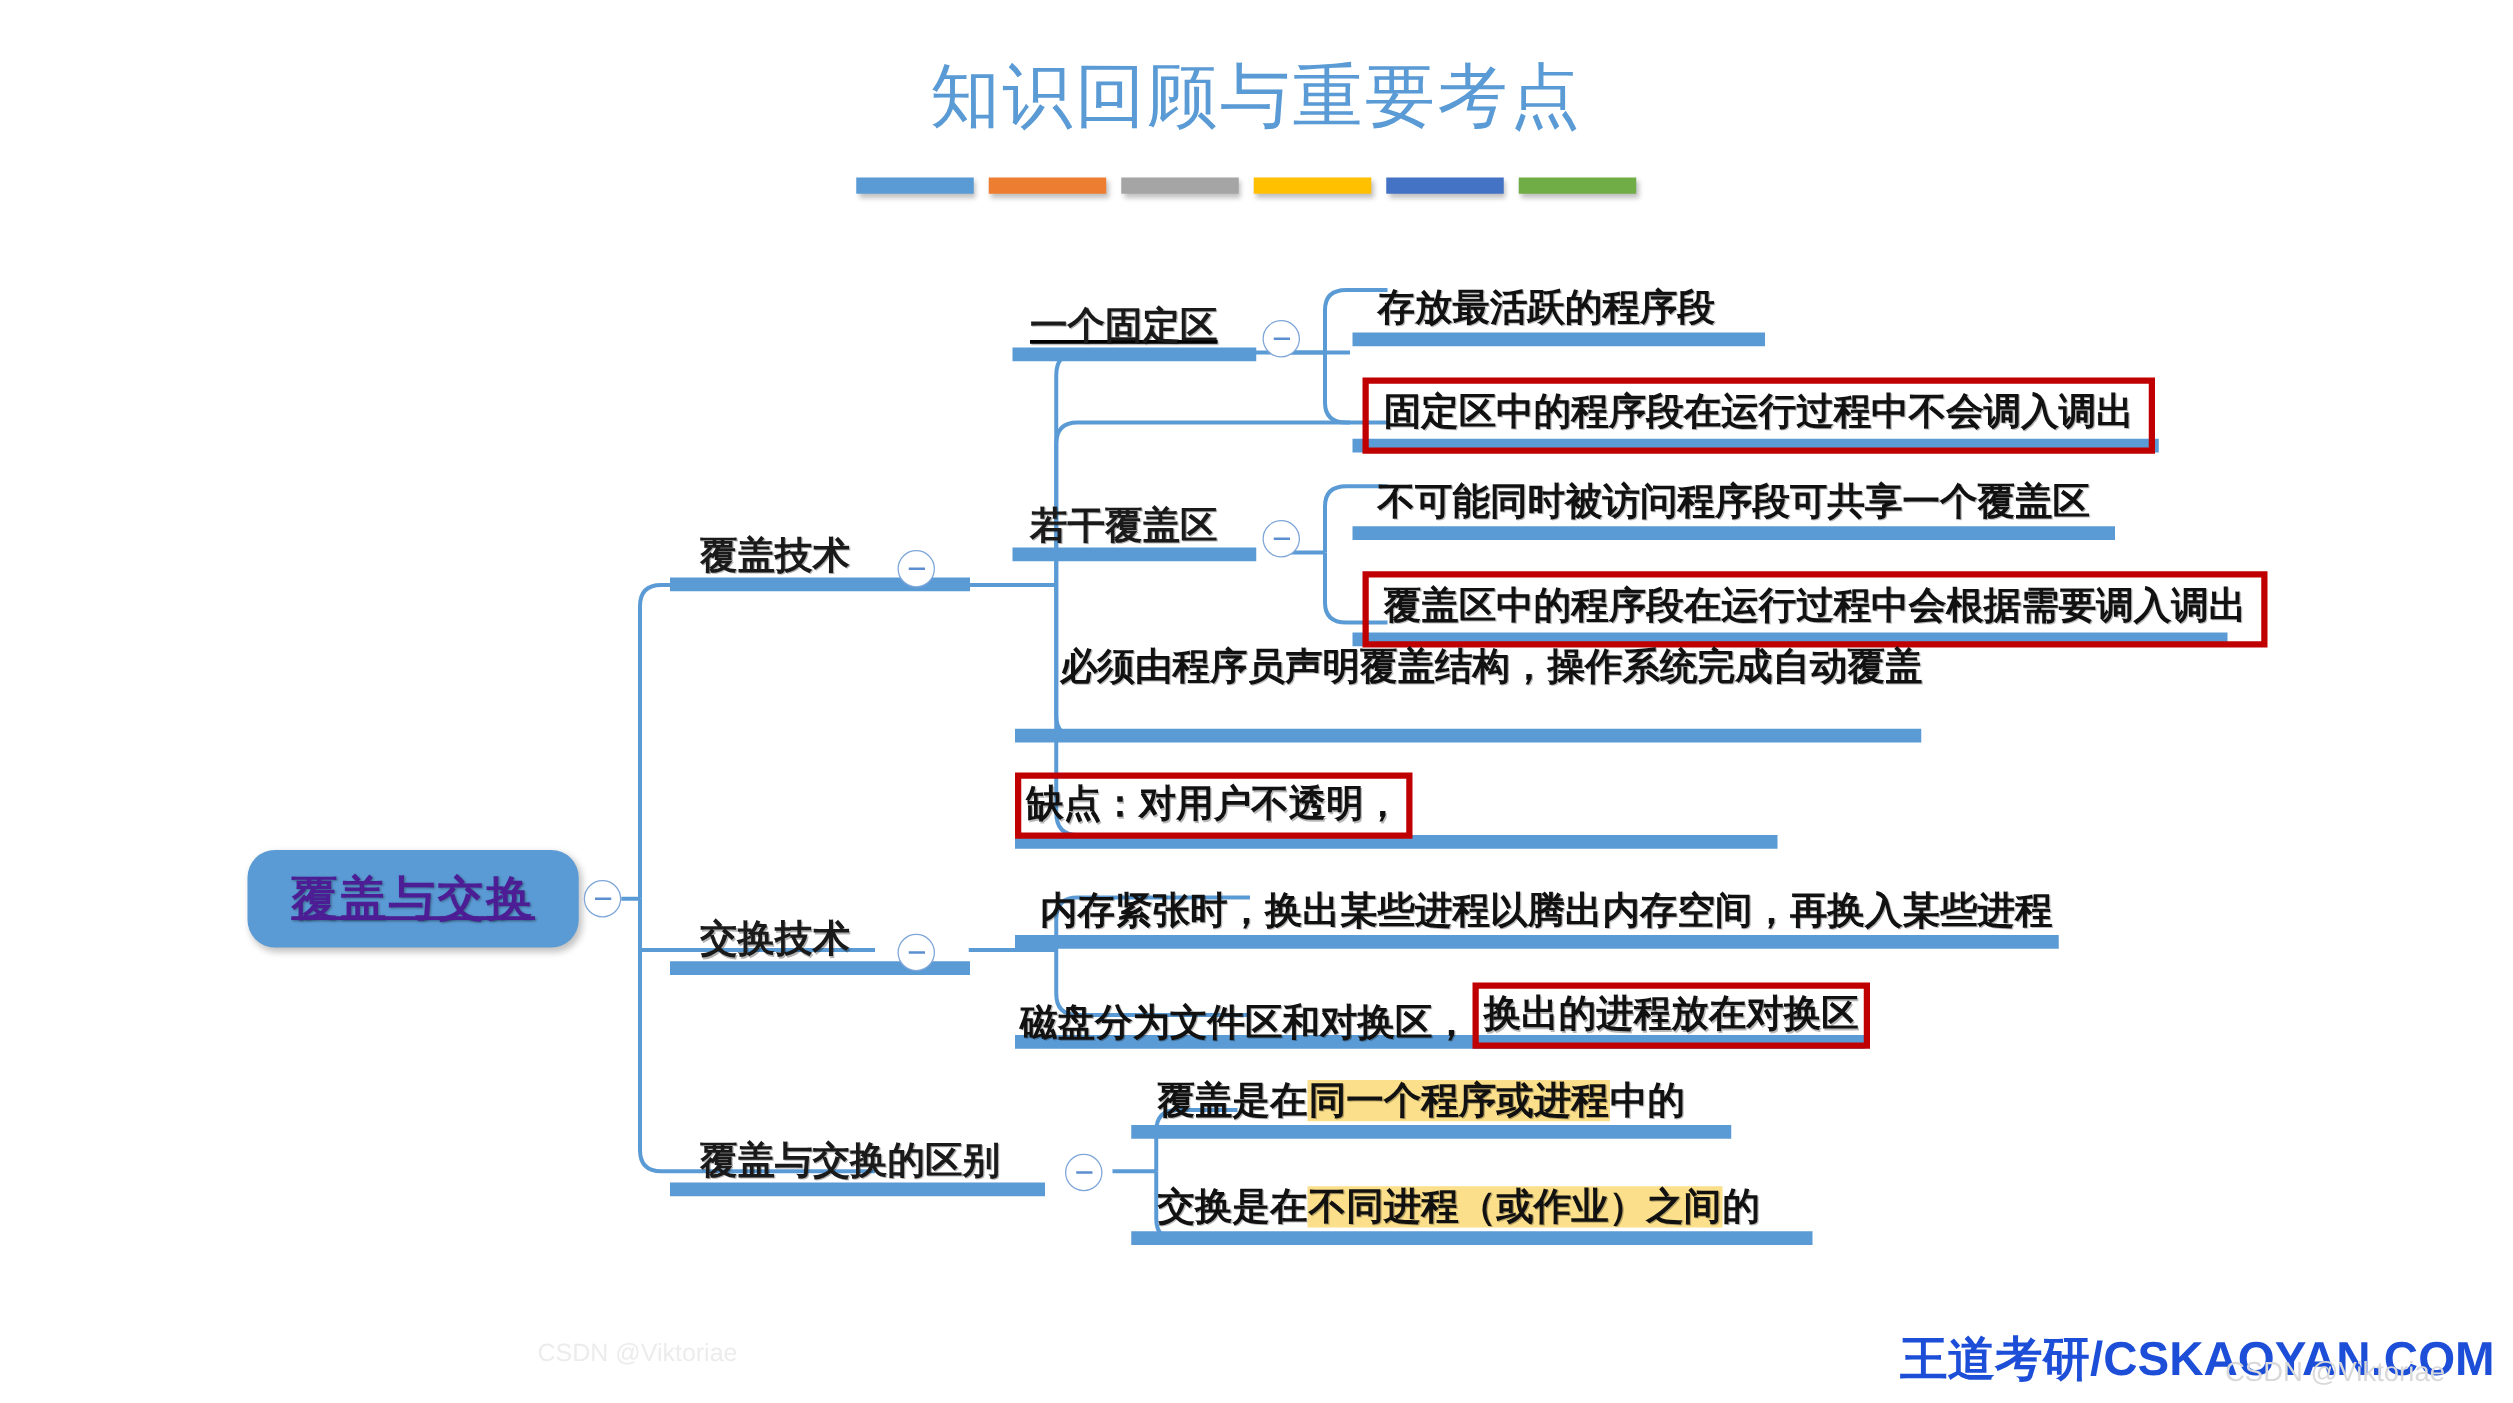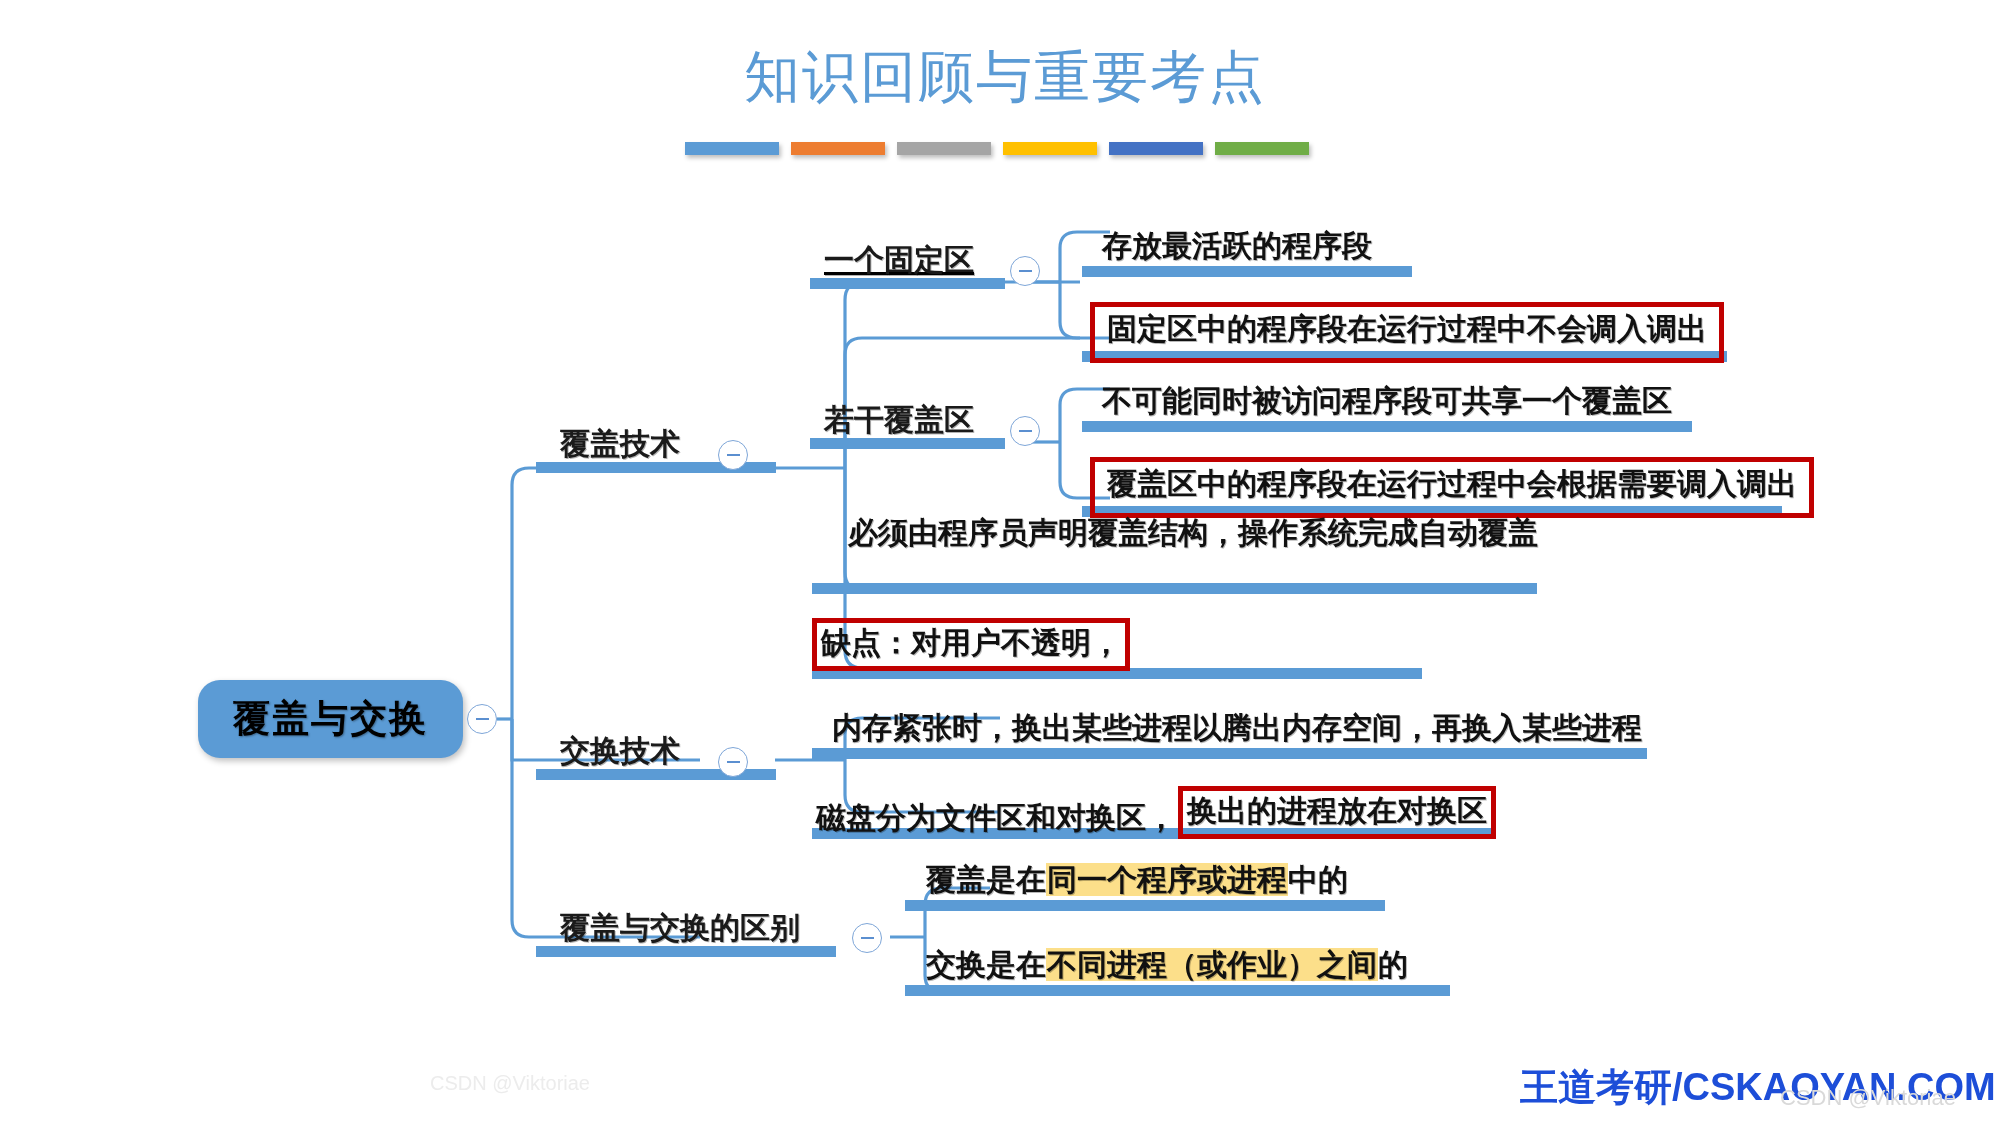"覆盖与交换" .root .lbl { color: #000000 -> #4c1d95; text-decoration: none -> underline }
